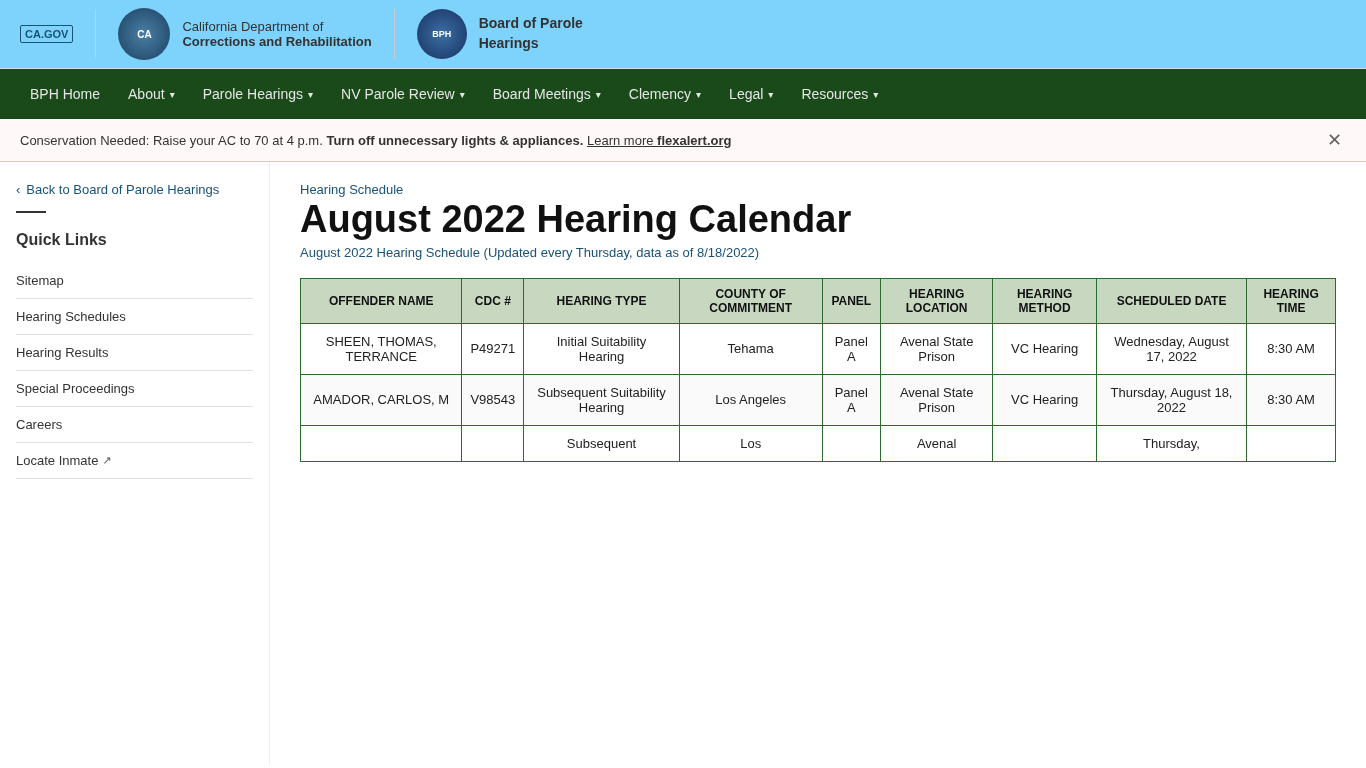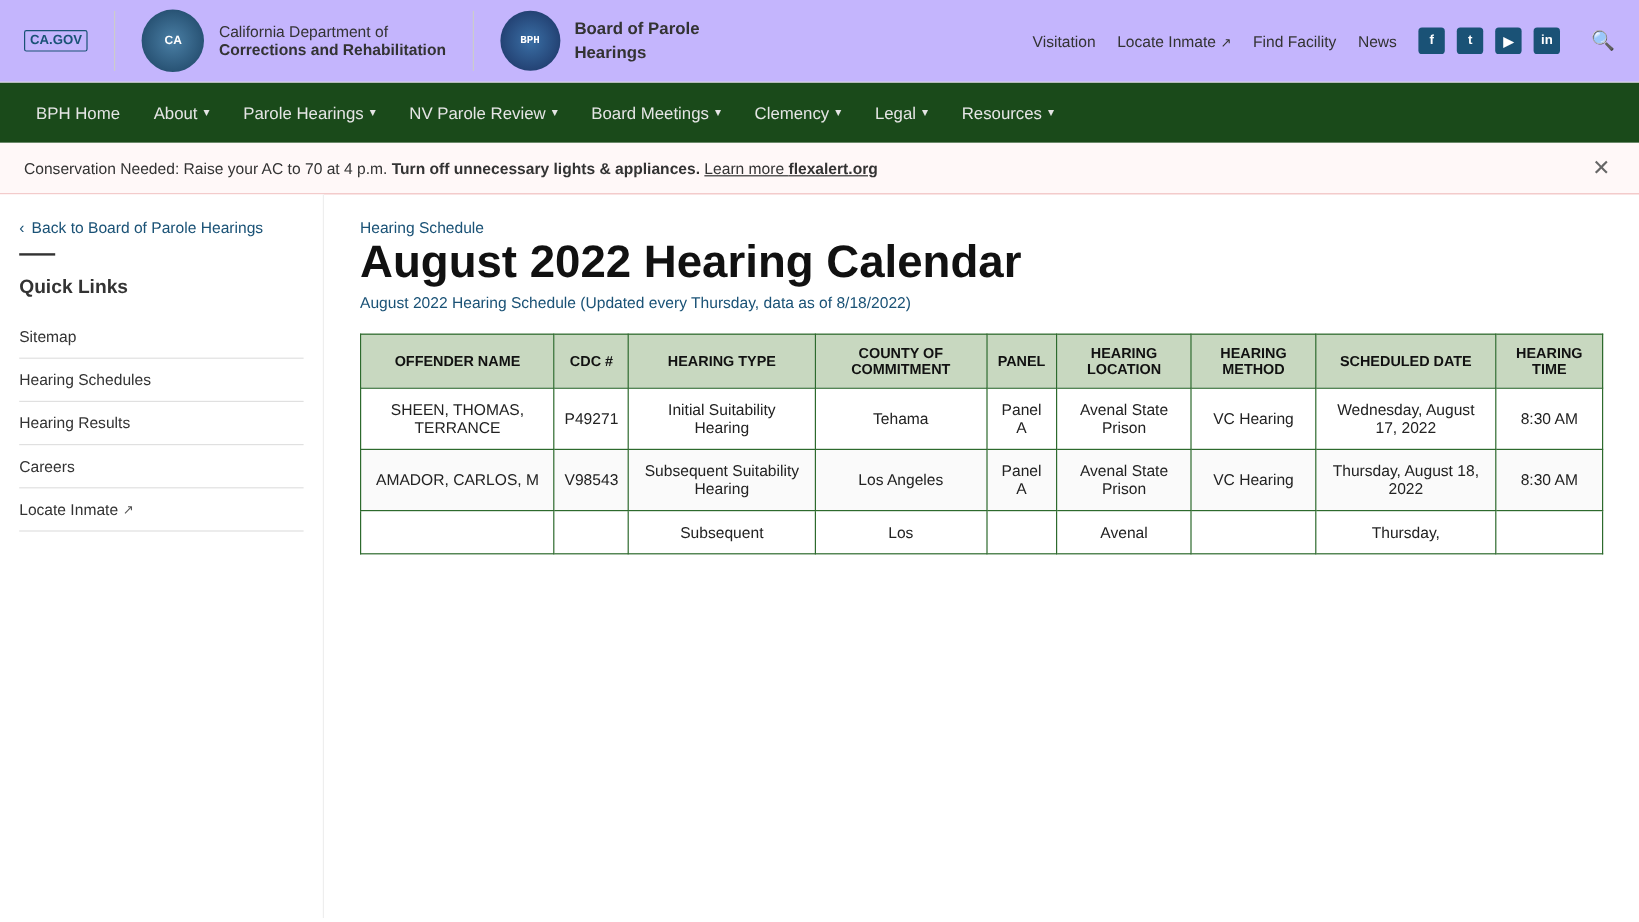"CA.GOV" .top-header { background: #c4b5fd -> #7dd3fc }
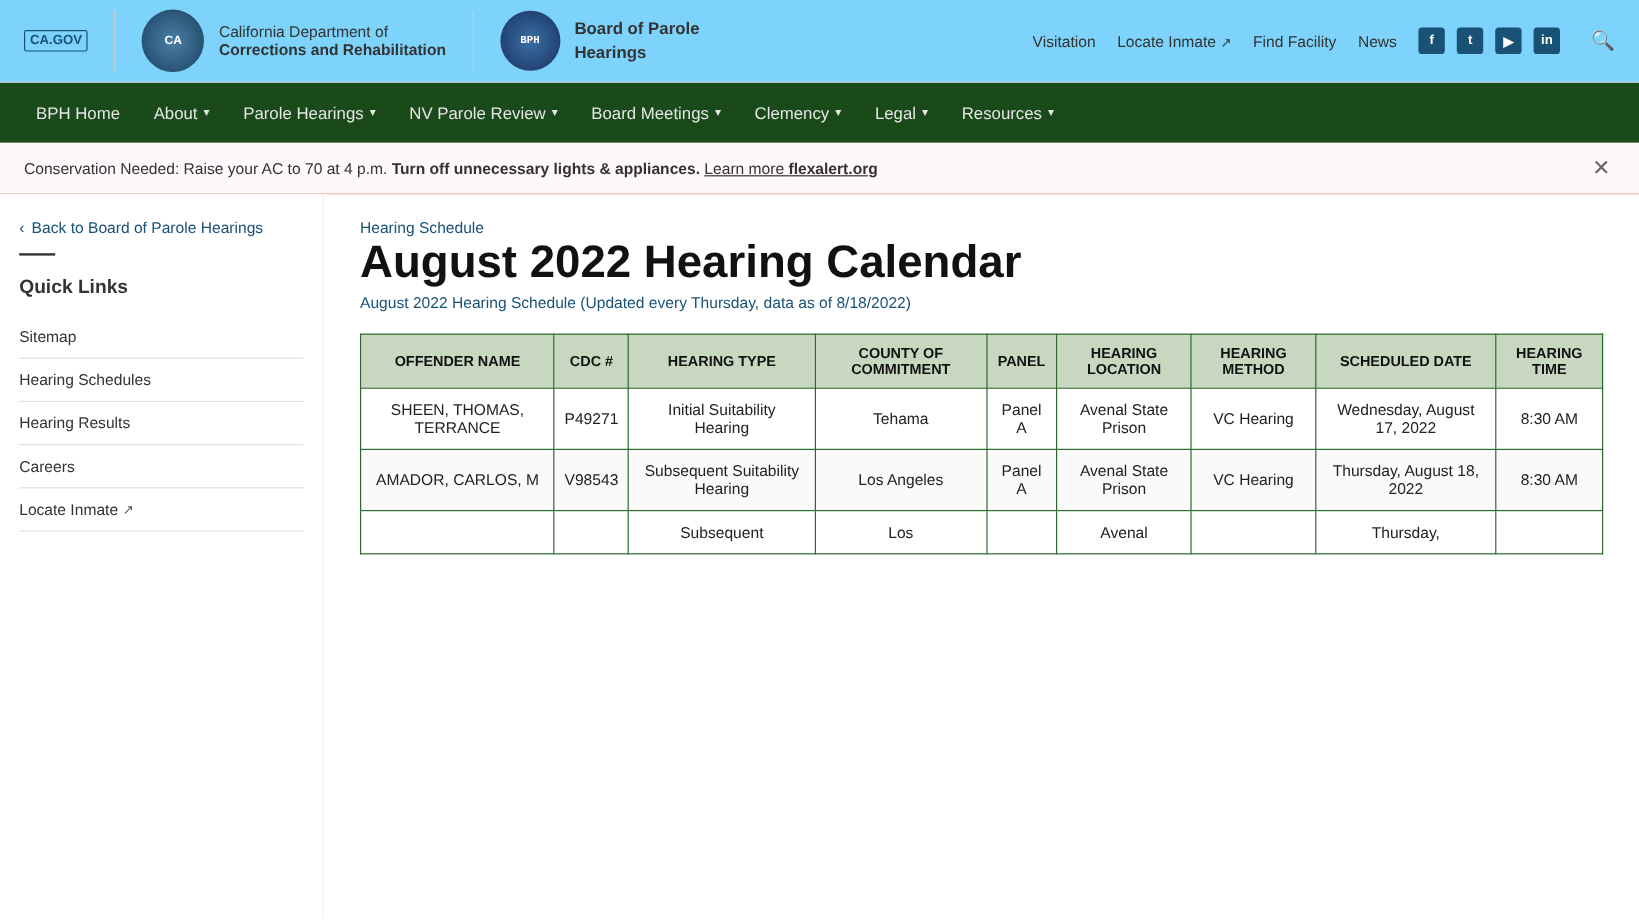"BPH" .bph-logo-circle { font-family: Liberation Mono, monospace -> none }
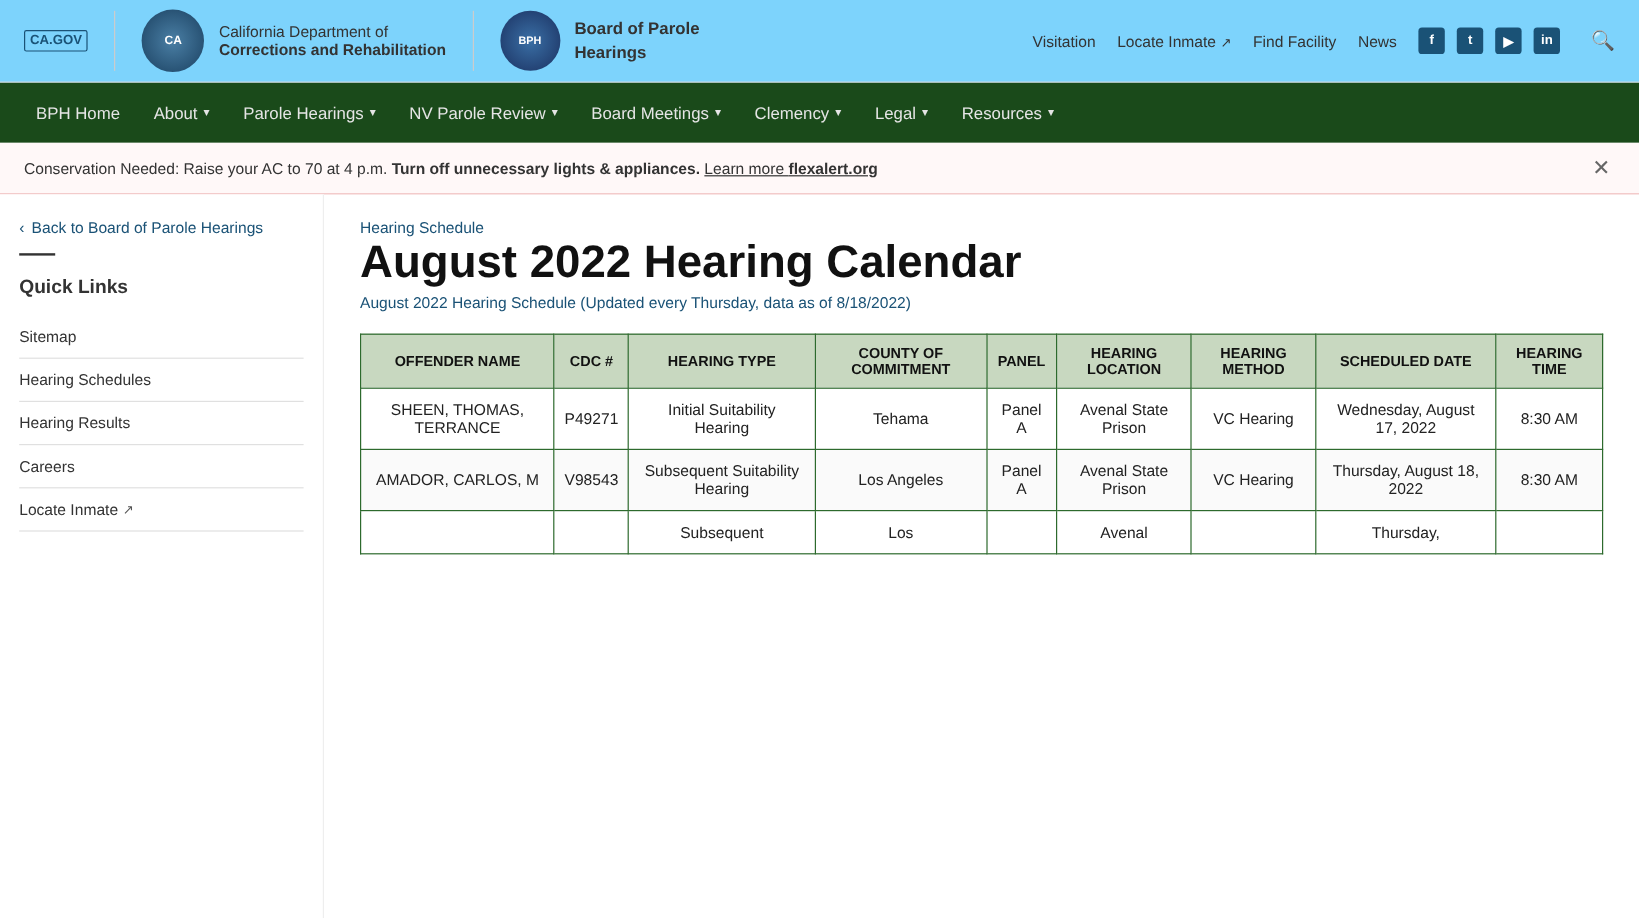"Visitation" div.top-header-right { html: <div> <a>Visitation</a> <a> <span>Locate Inmate</span> <span>↗</span> </a> <a>Find Facility</a> <a>News</a> <div> <div>f</div> <div>t</div> <div>▶</div> <div>in</div> </div> <span>🔍</span> </div> -> none }
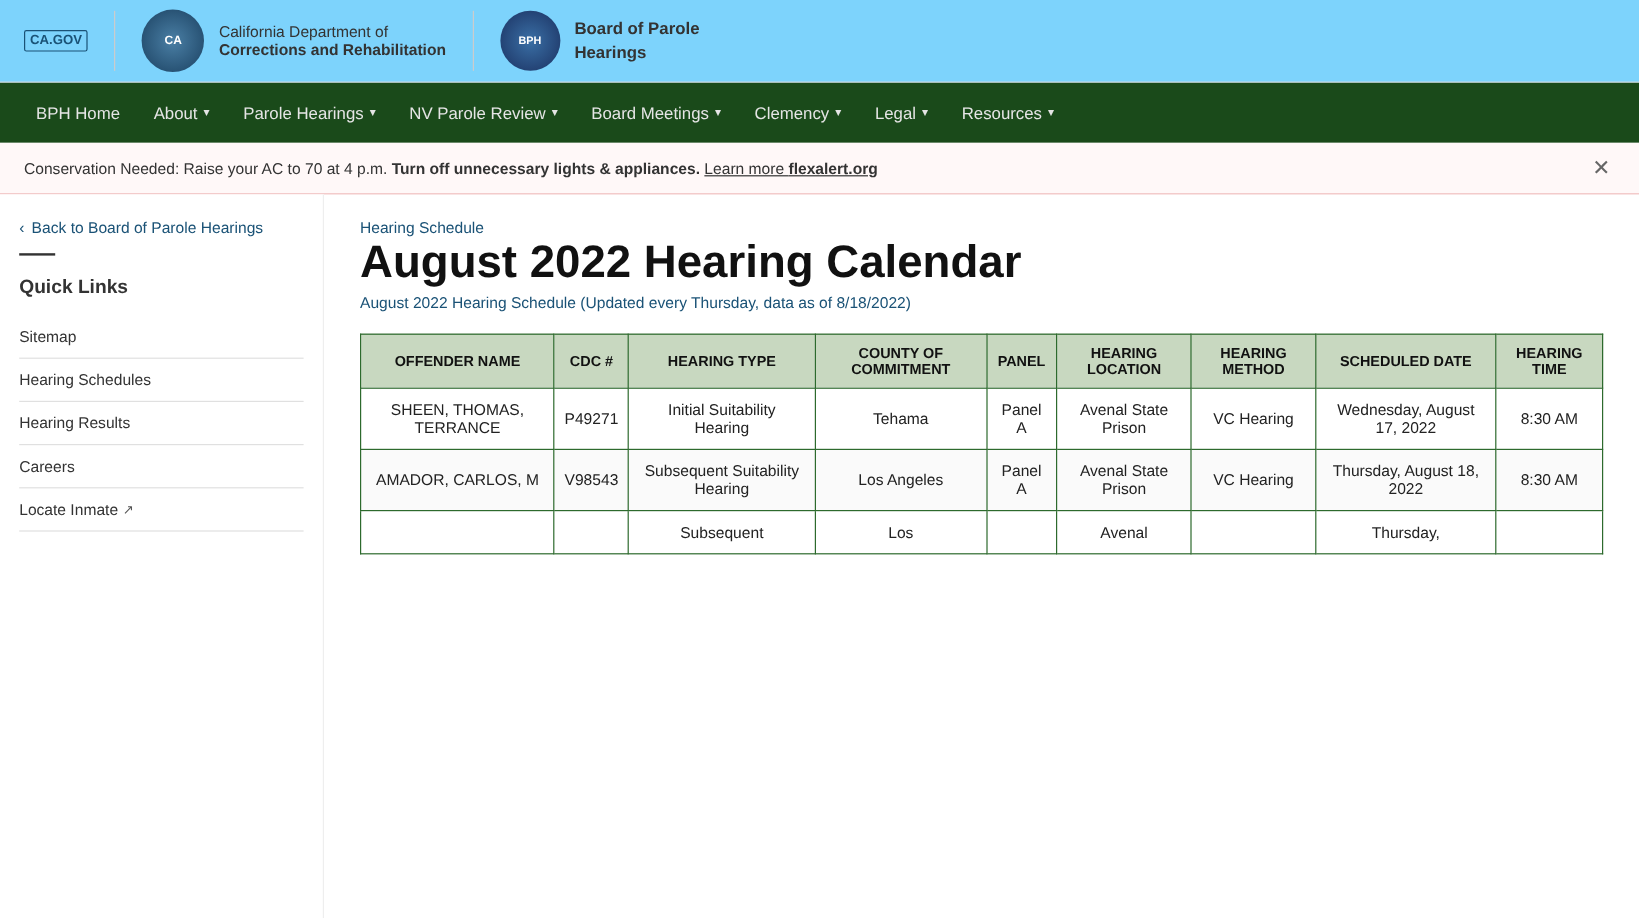"Special Proceedings" a.sidebar-link { html: none -> <a>Special Proceedings</a> }
